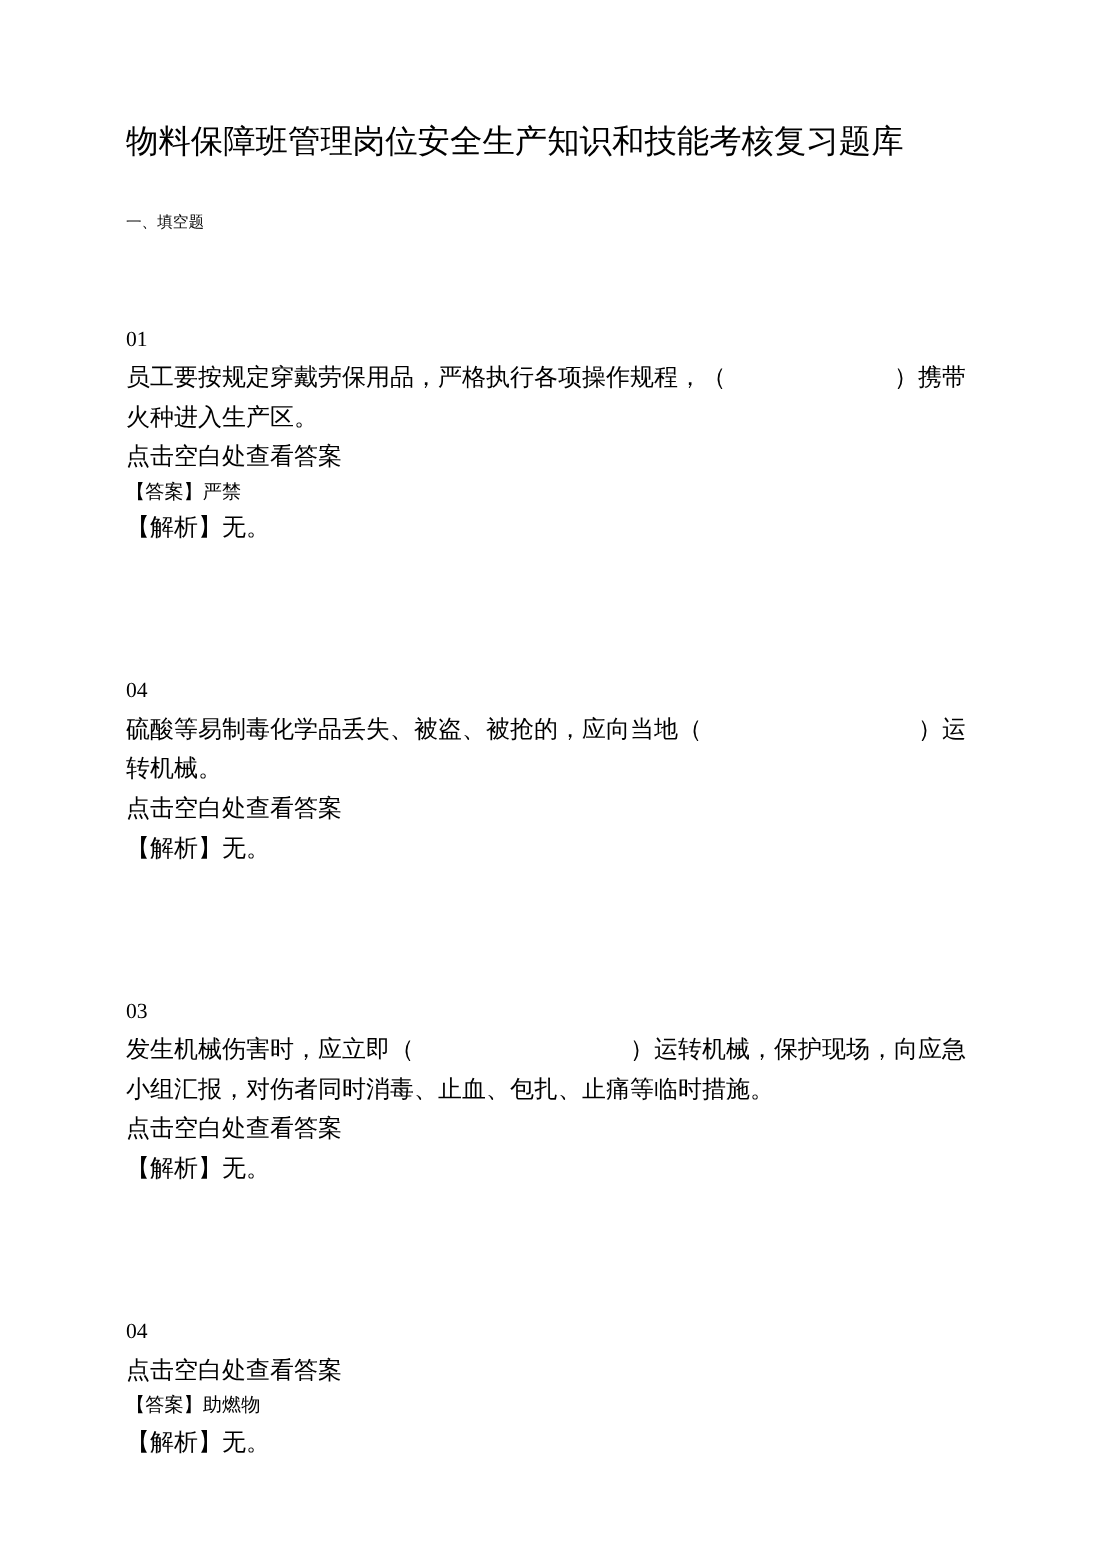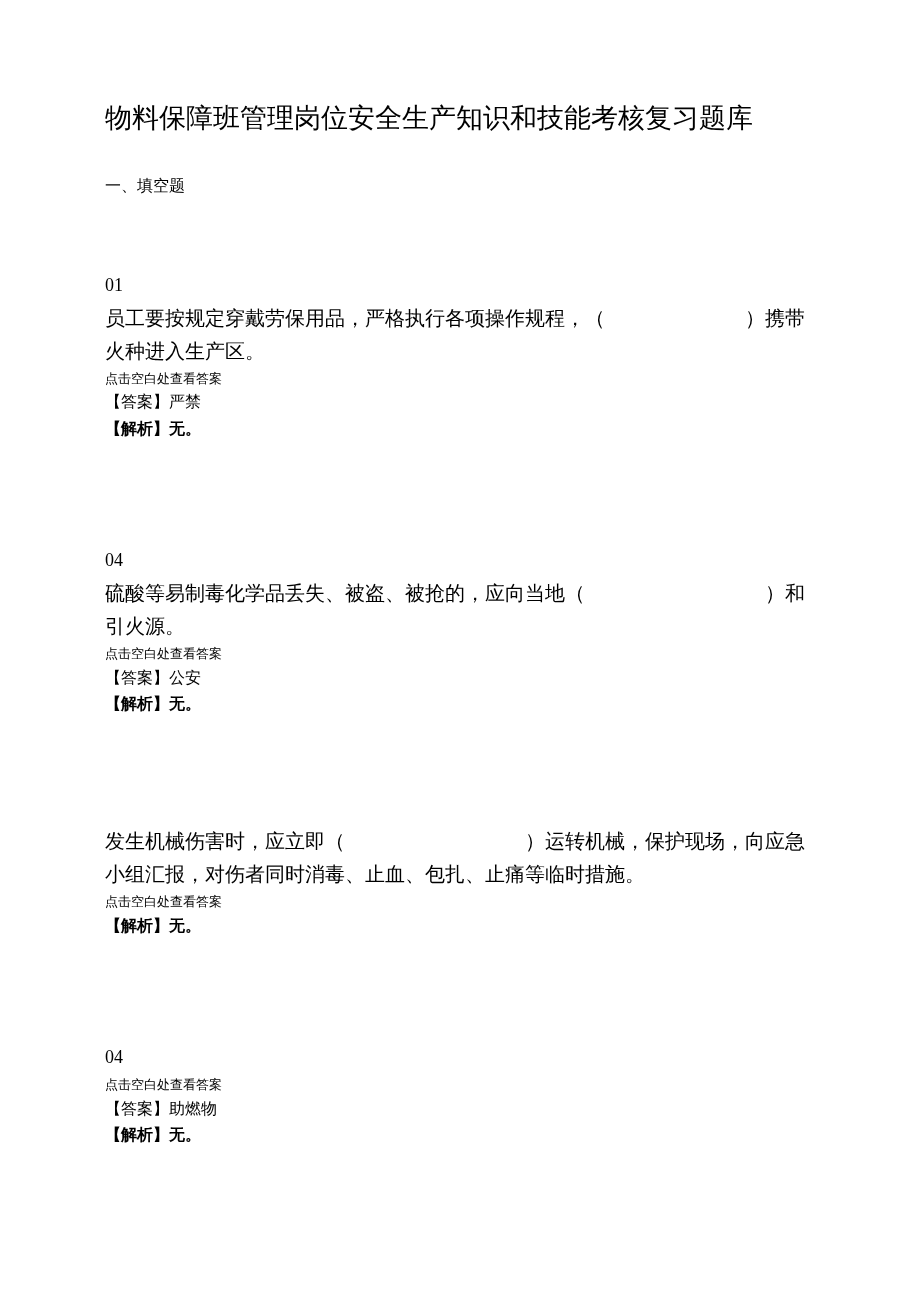"一、填空题" .section-header { font-size: 16px -> 13px }
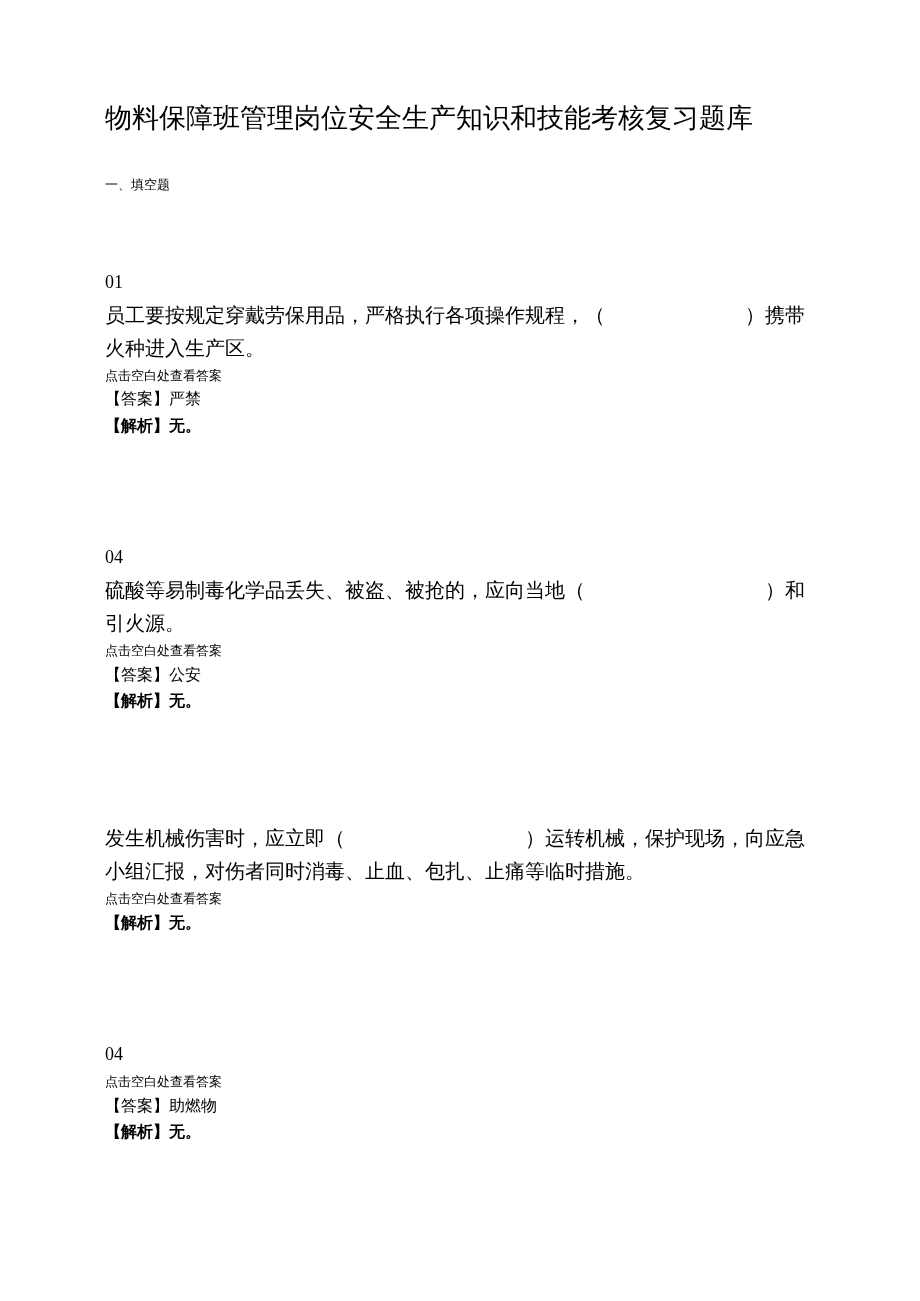"点击空白处查看答案" .hint-text { font-size: 13px -> 20px }
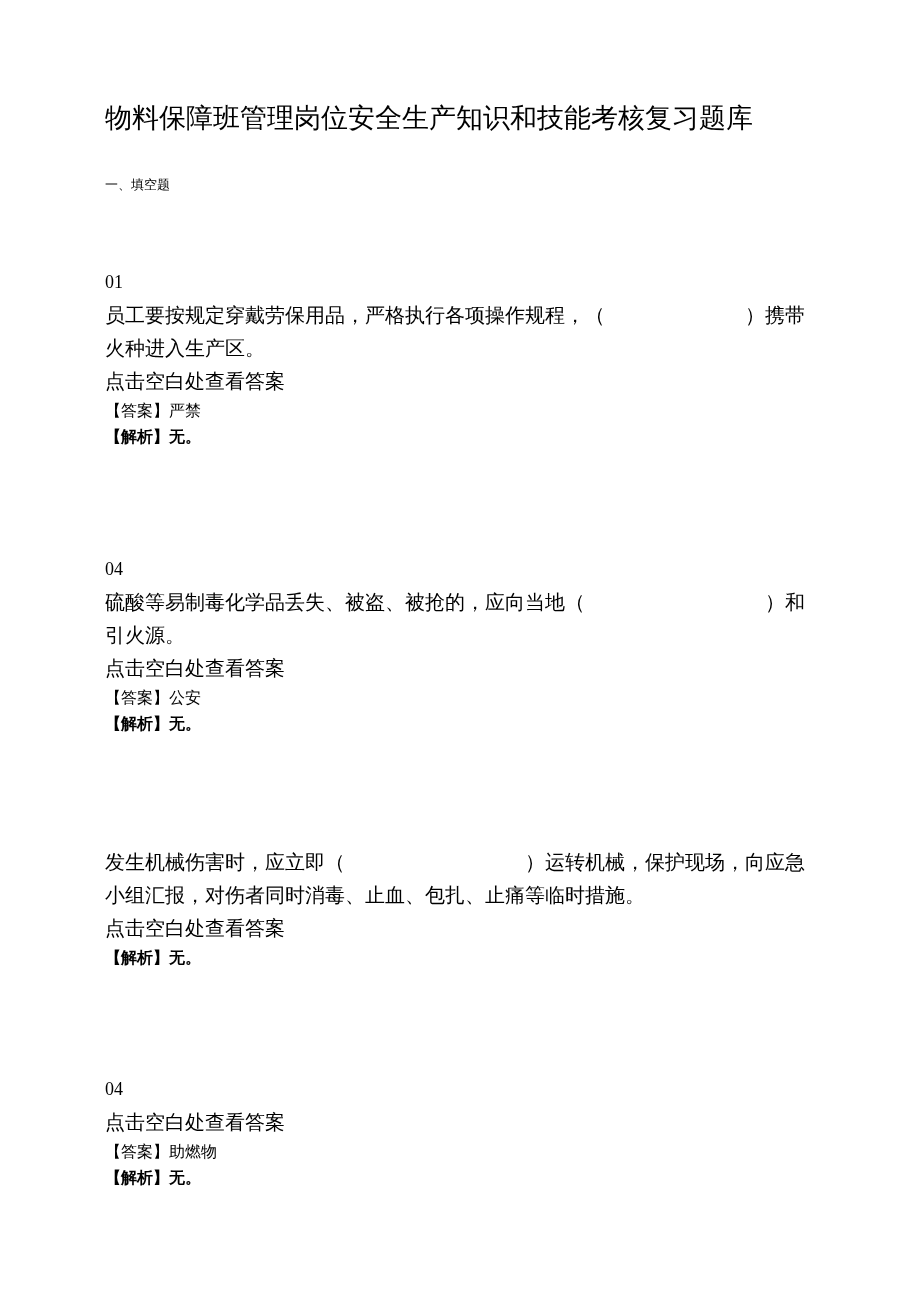"【解析】无。" .explain-text { font-size: 16px -> 20px; font-weight: bold -> none }
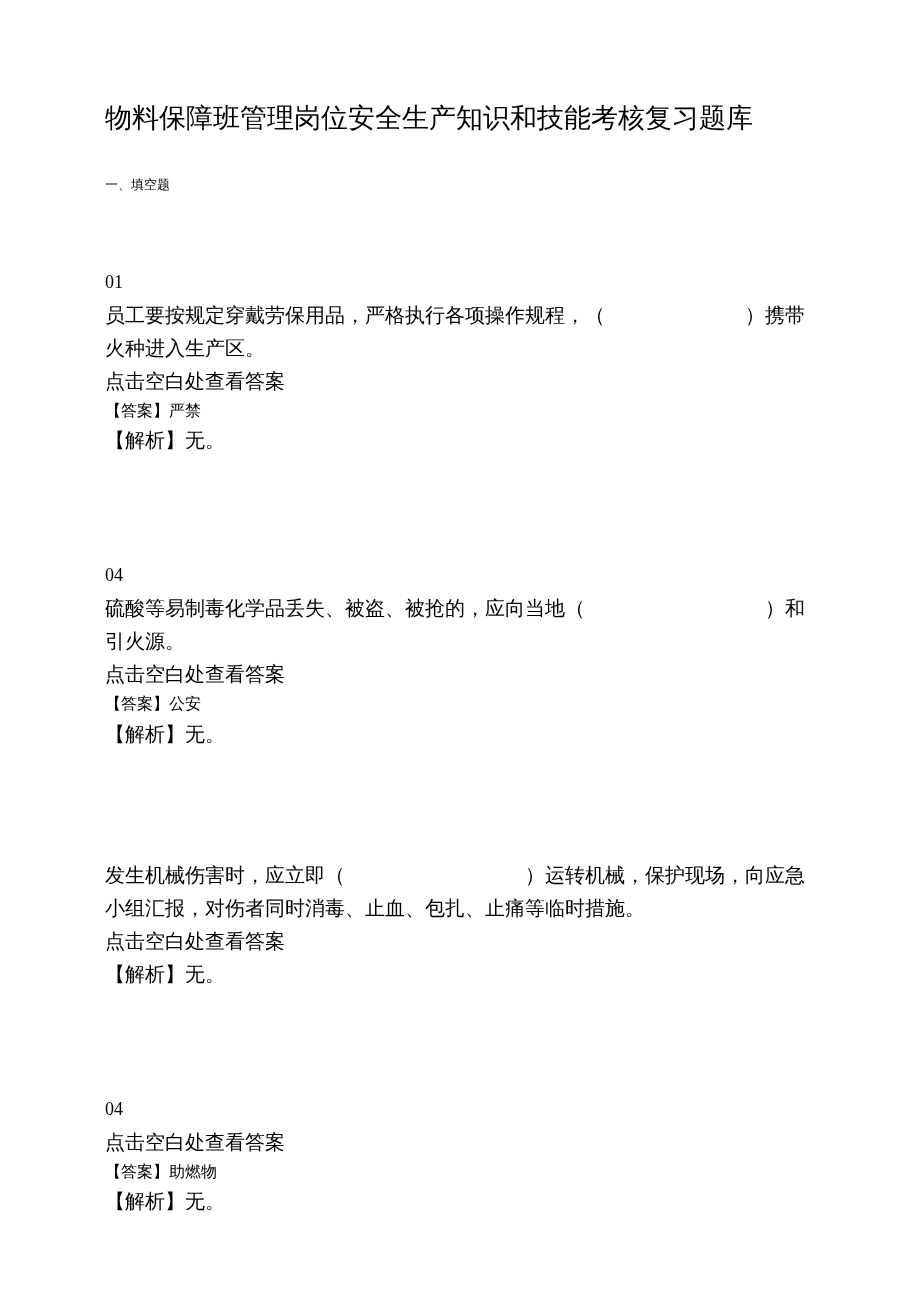"硫酸等易制毒化学品丢失、被盗、被抢的，应向当地（ ）和引火源。" div.question-text { text: 和引火源 -> 运转机械 }
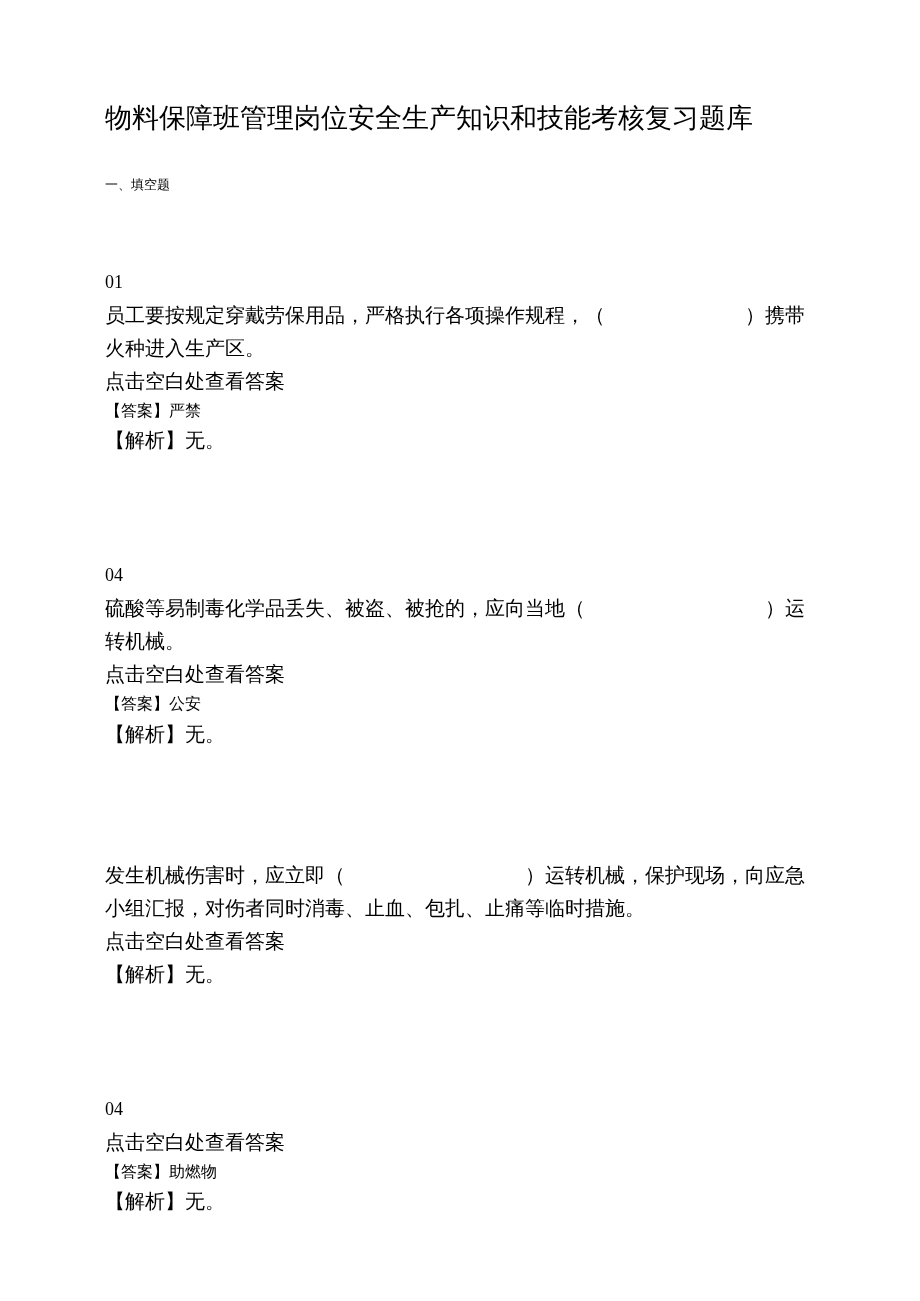"【答案】公安" div.answer-text { html: <div>【答案】公安</div> -> none }
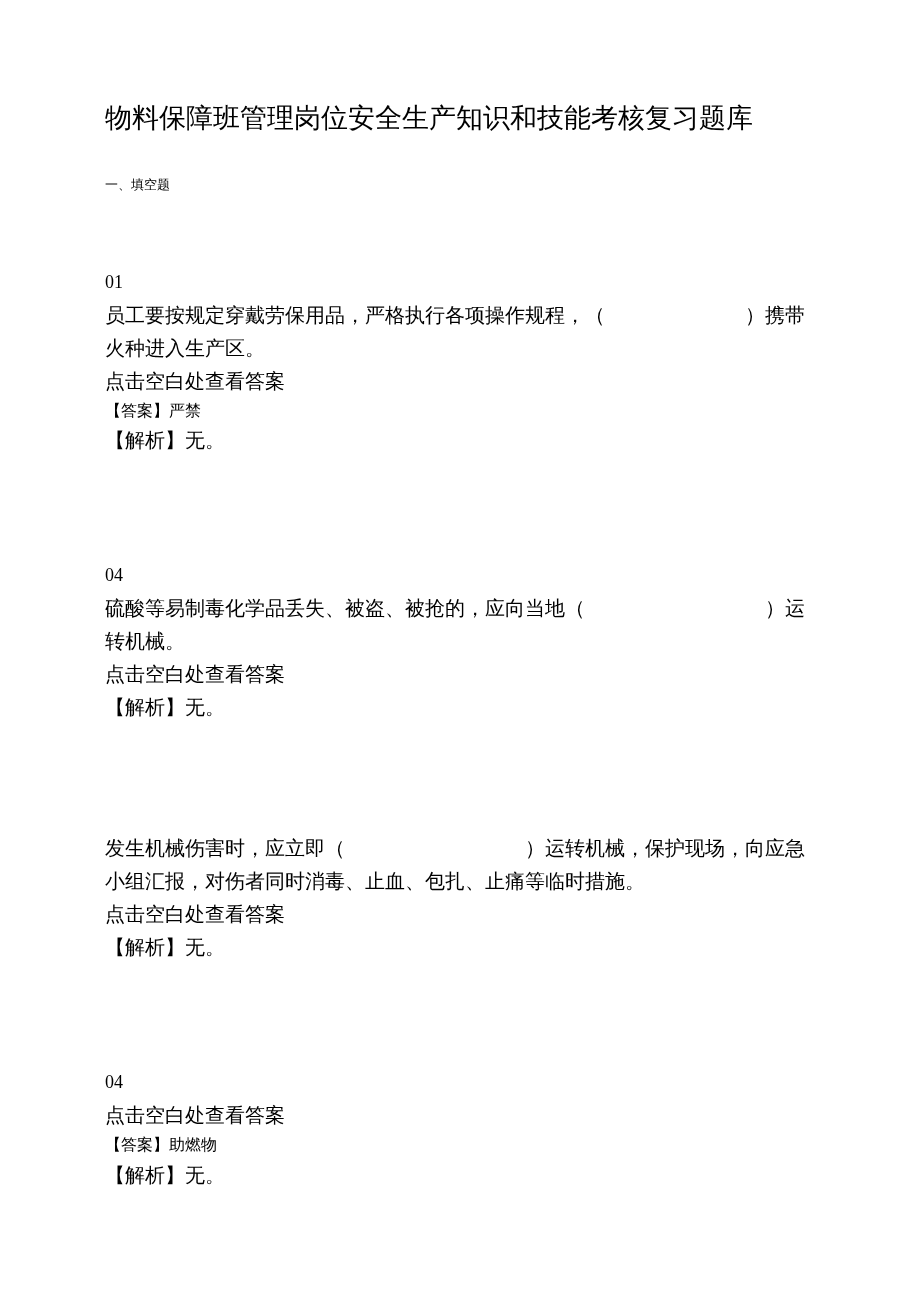"03" div.question-number { html: none -> <div>03</div> }
